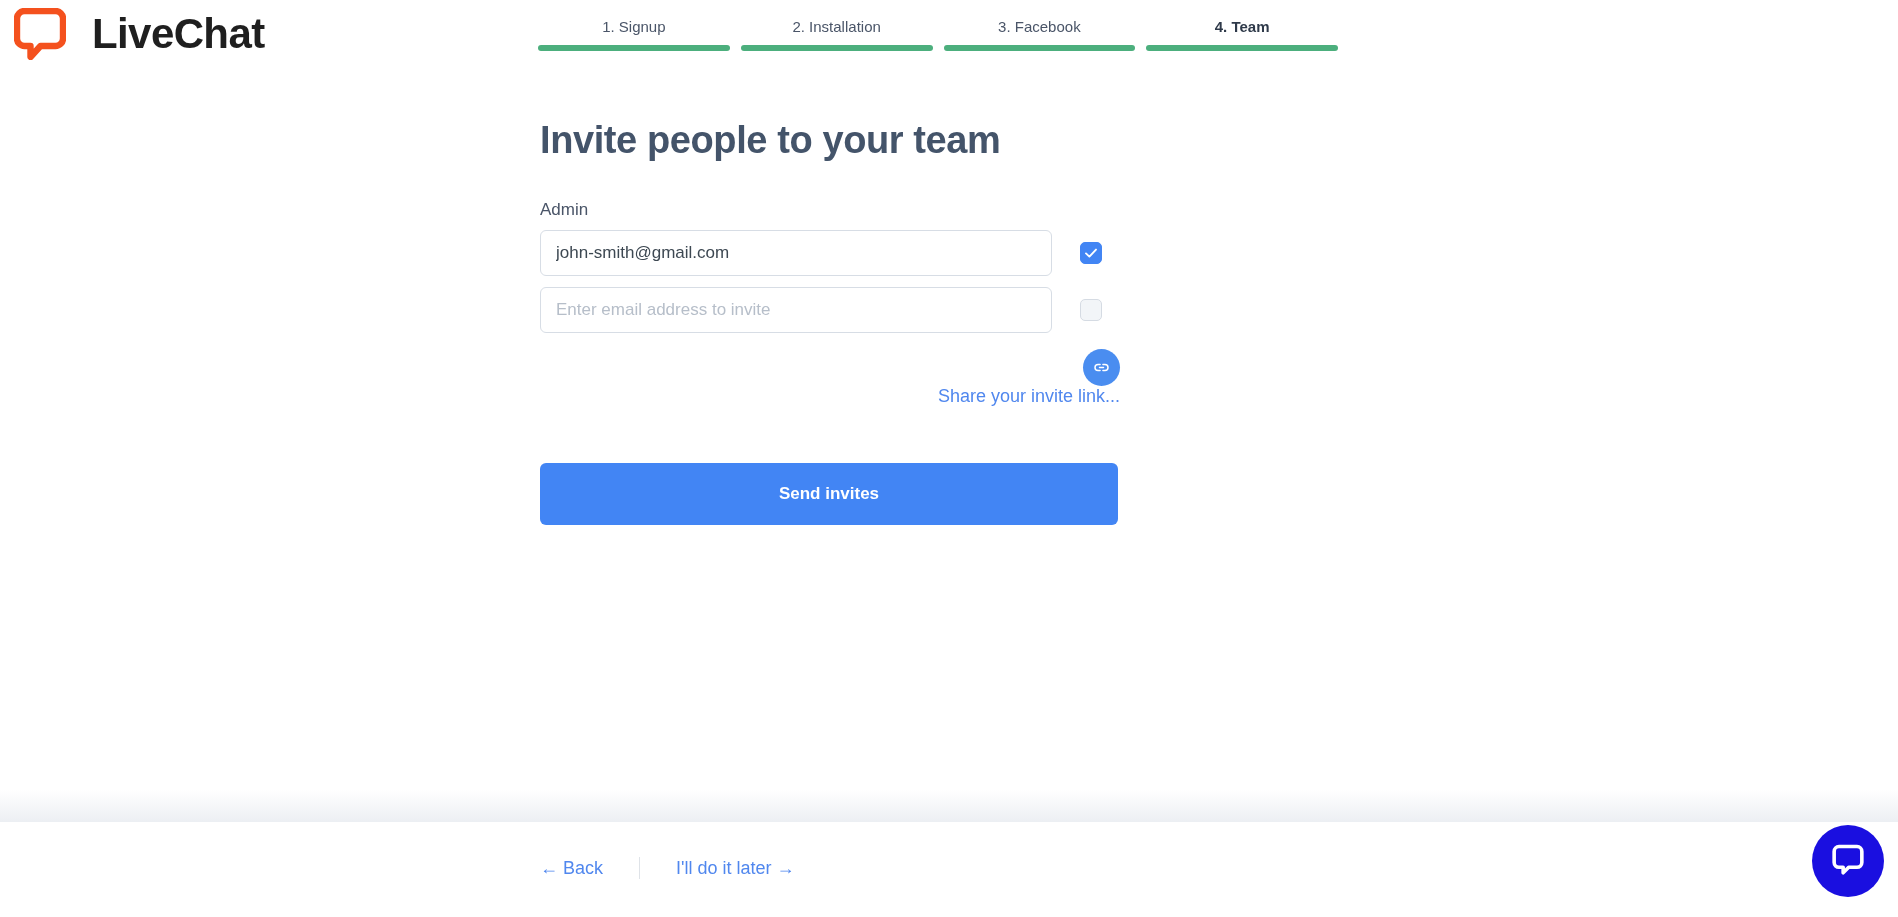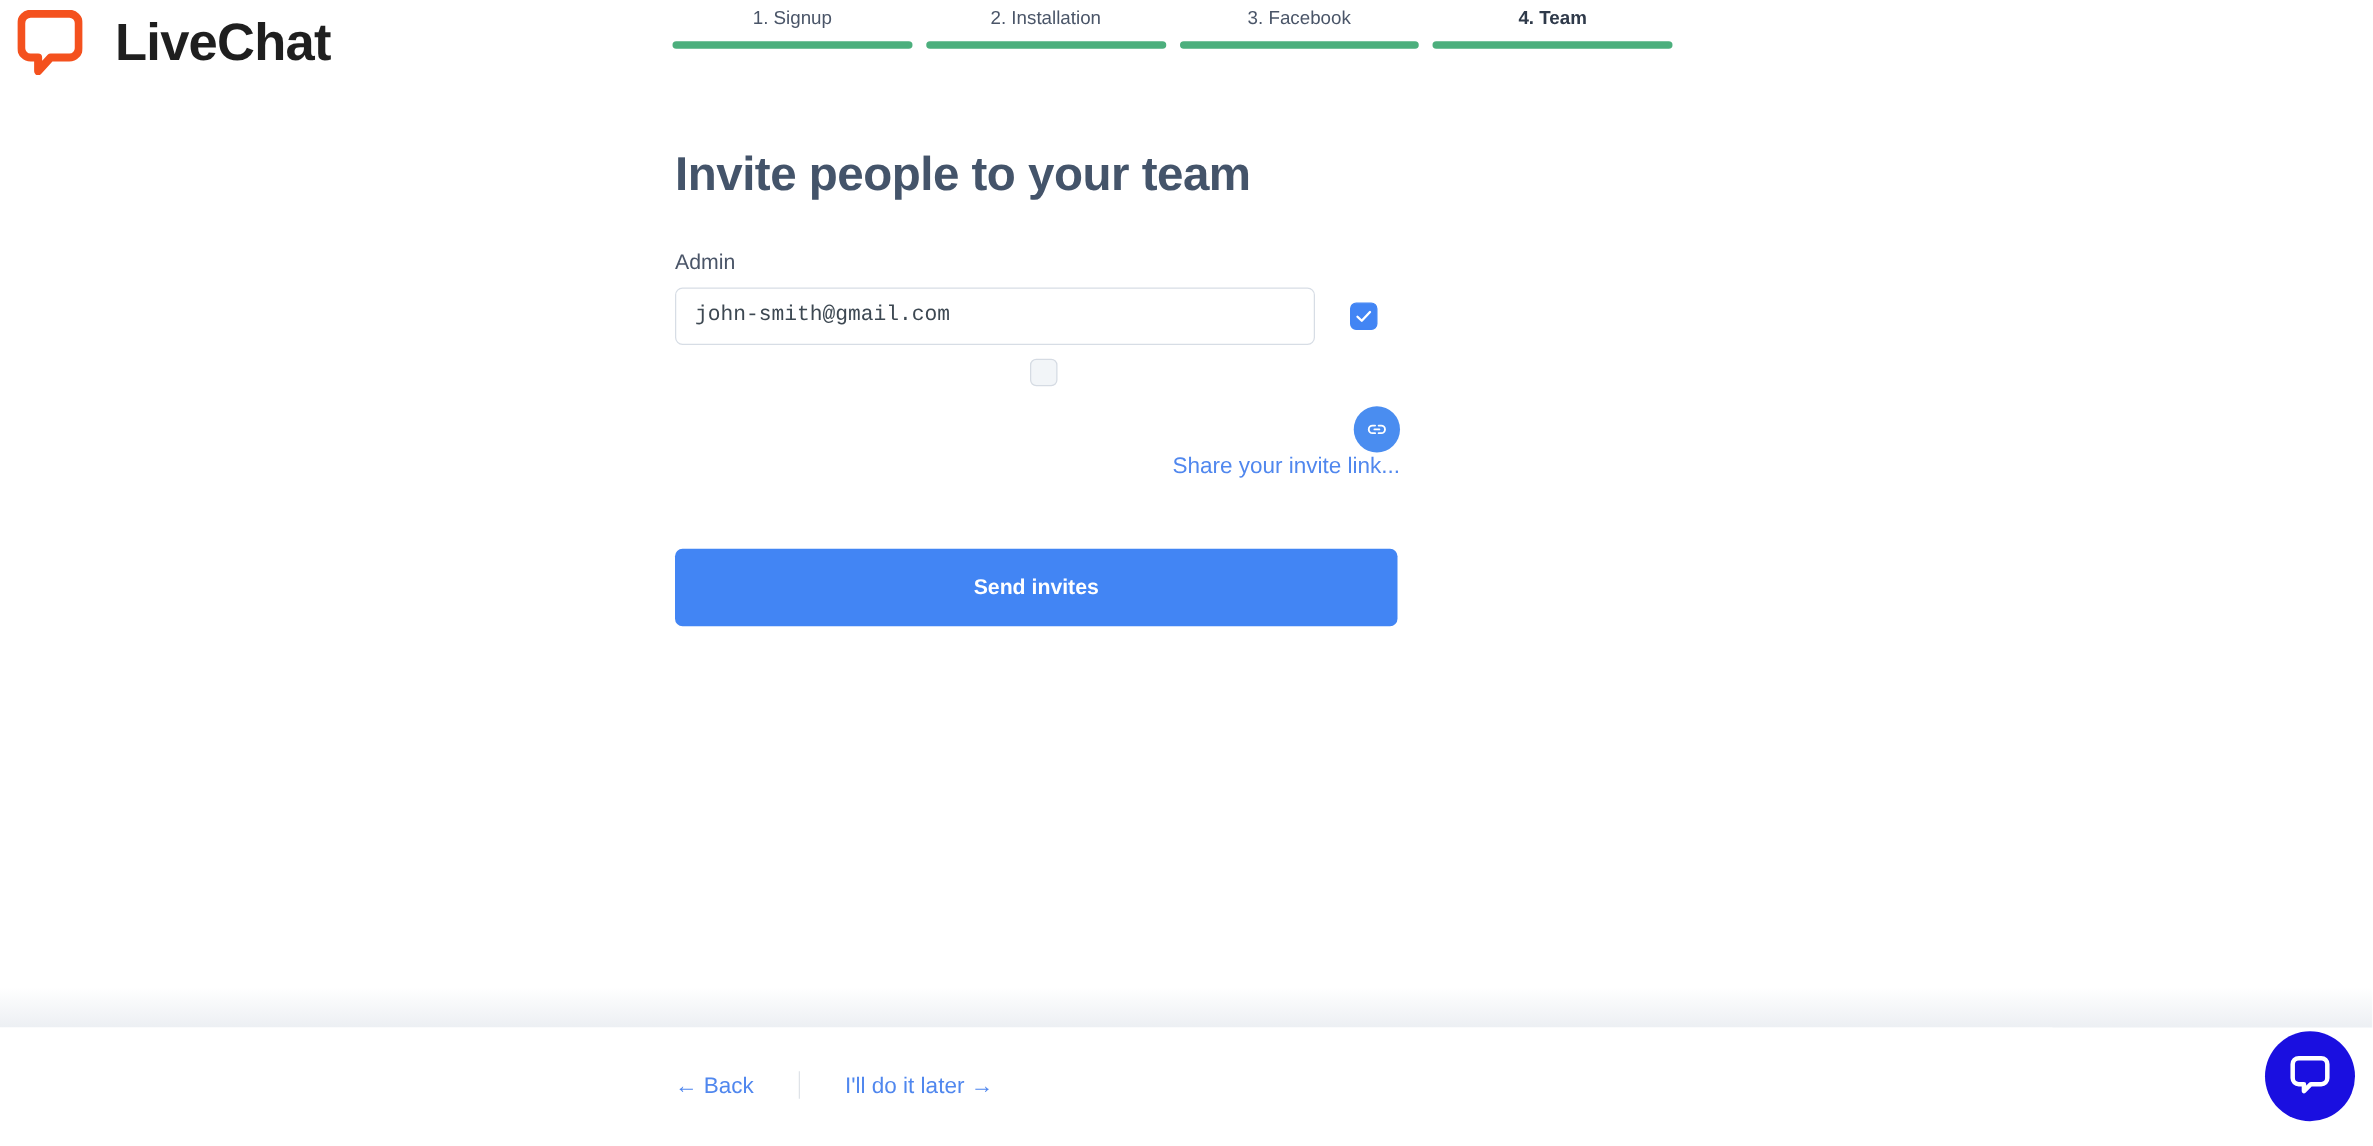"1. Signup" .step { margin-top: none -> 12px }
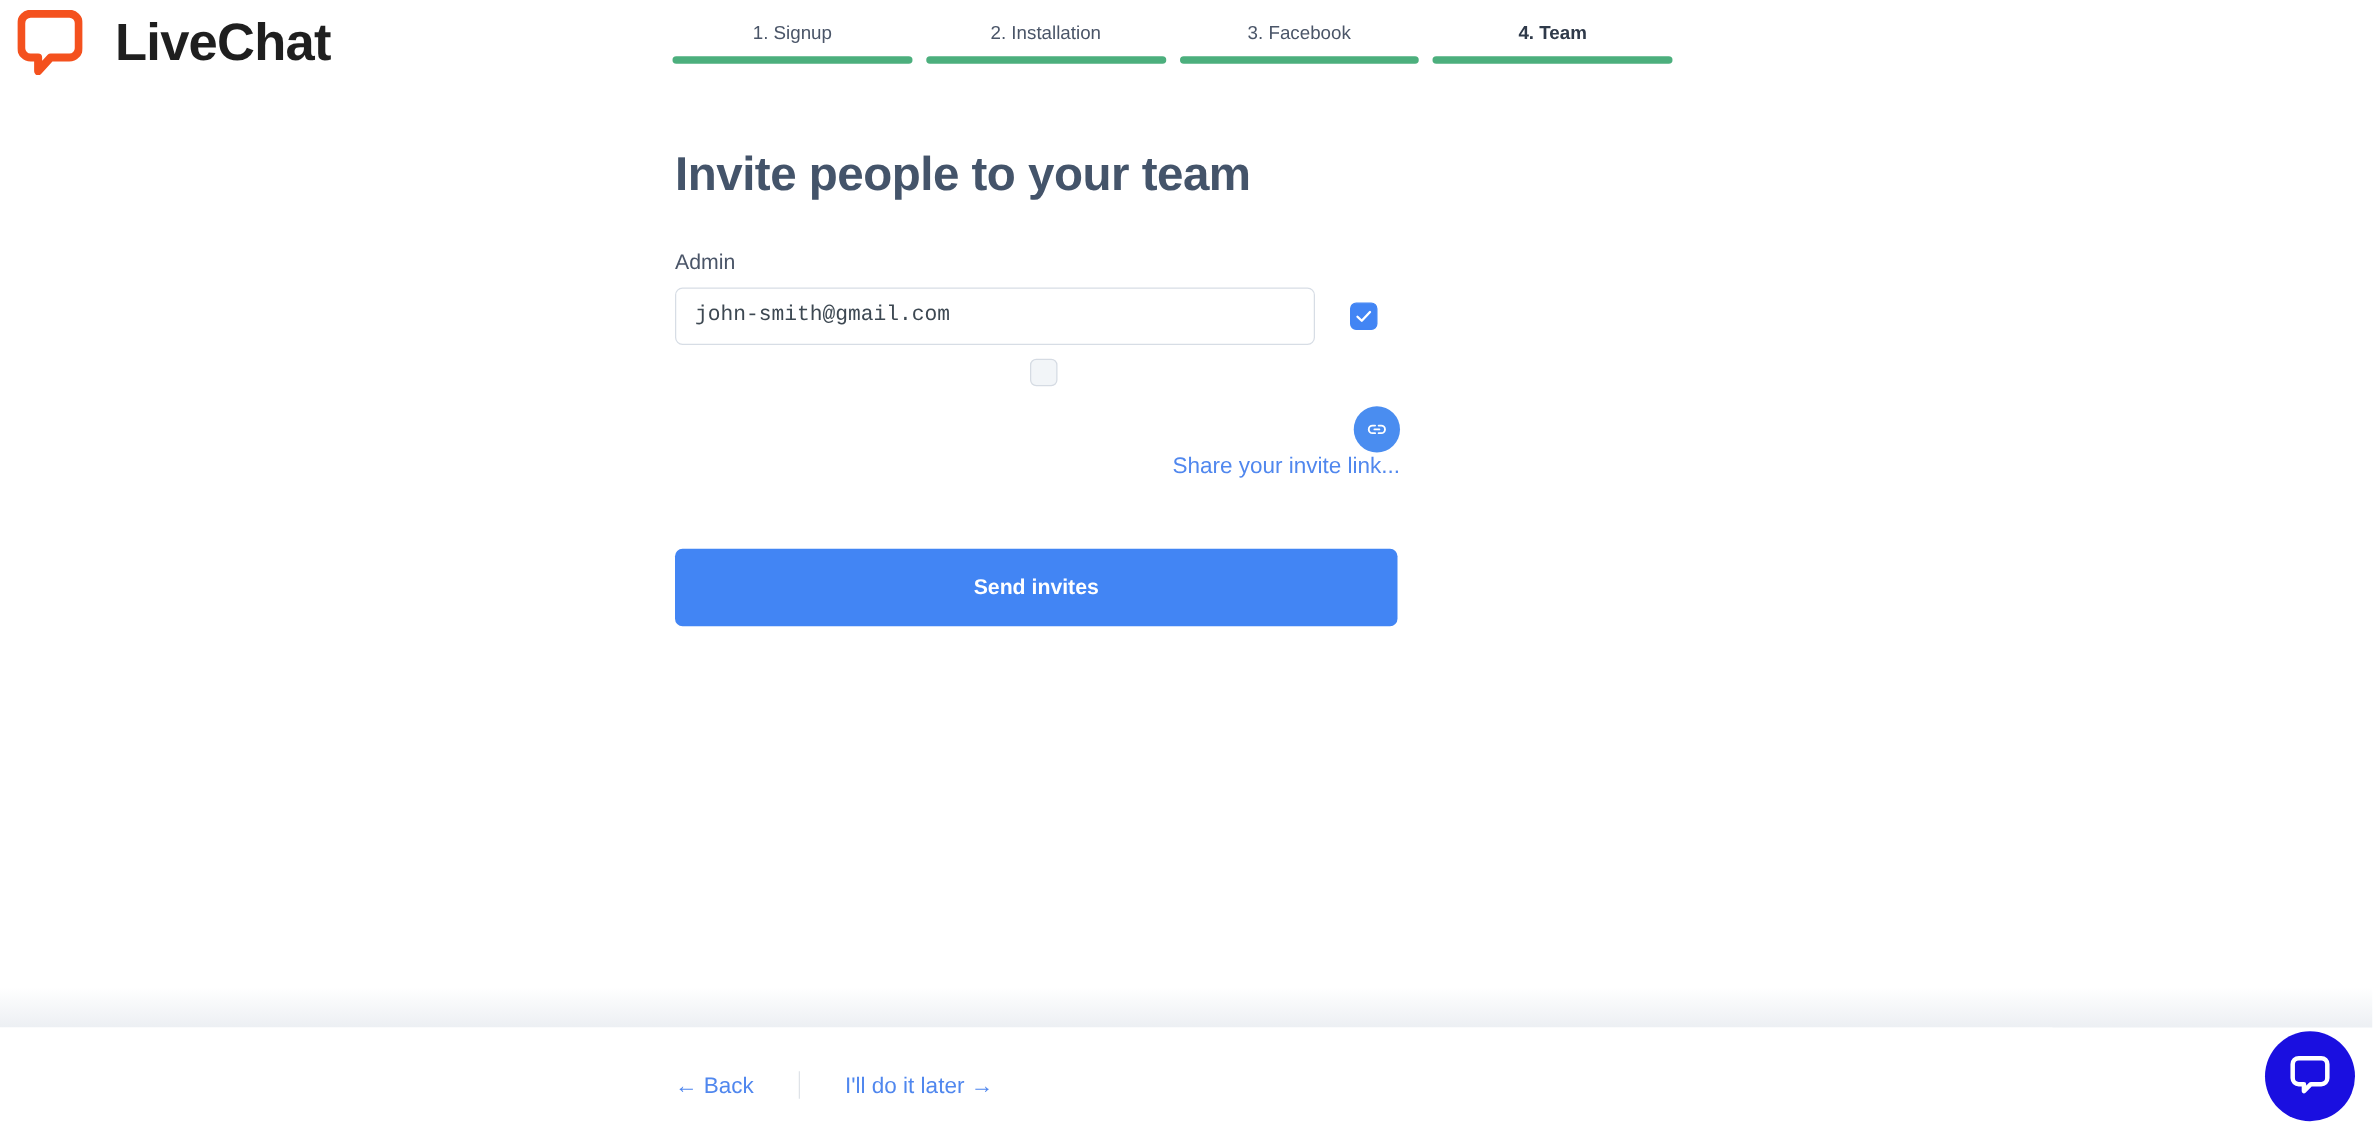"john-smith@gmail.com" .email-input { font-family: Liberation Mono, monospace -> Liberation Sans, sans-serif }
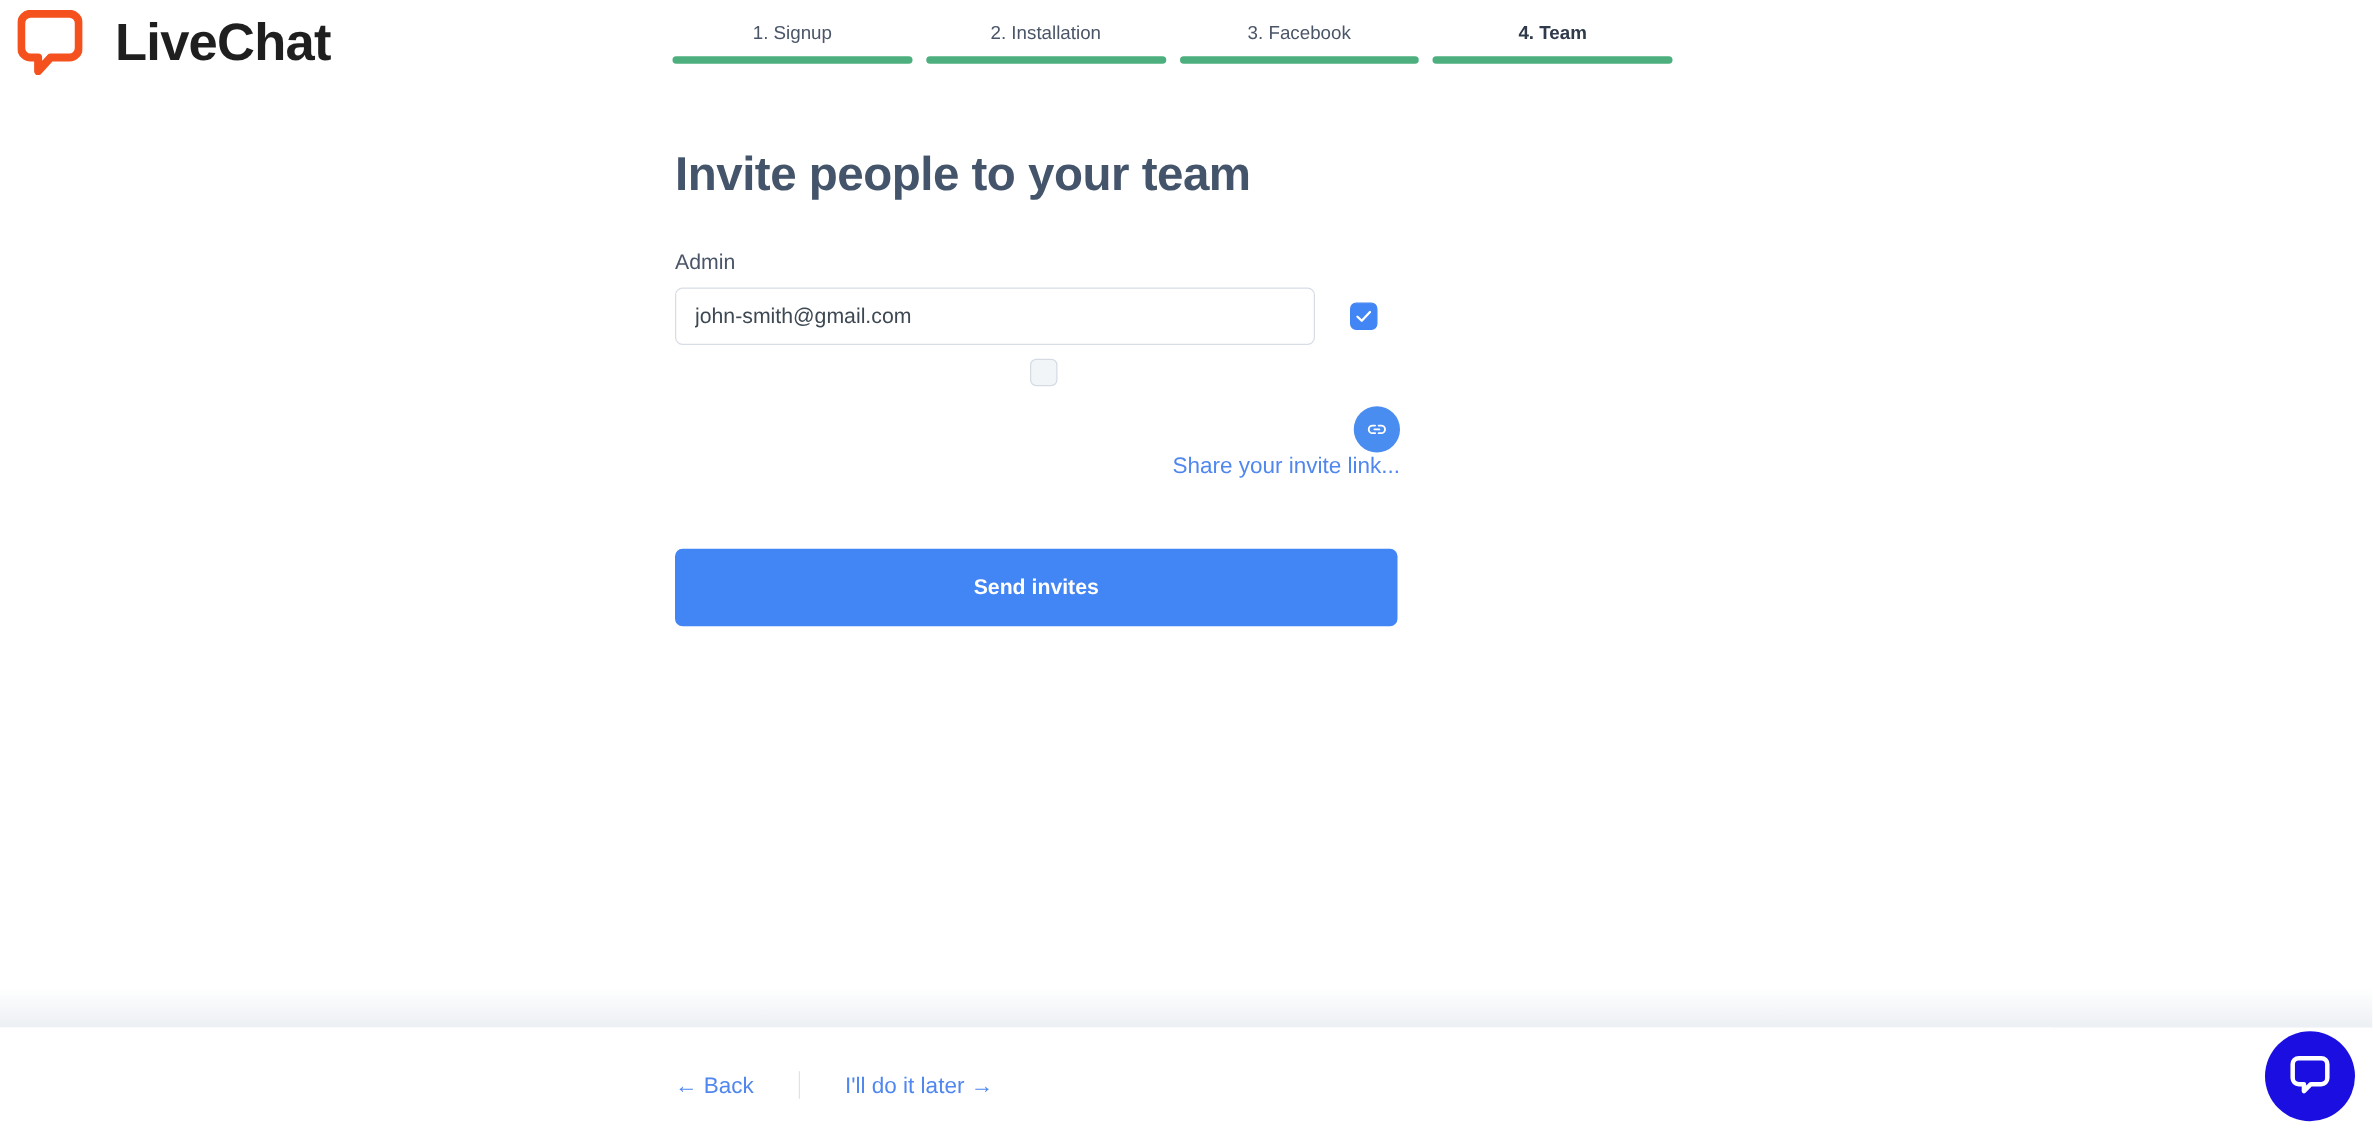"Enter email address to invite" input.email-input { html: none -> <input> }
